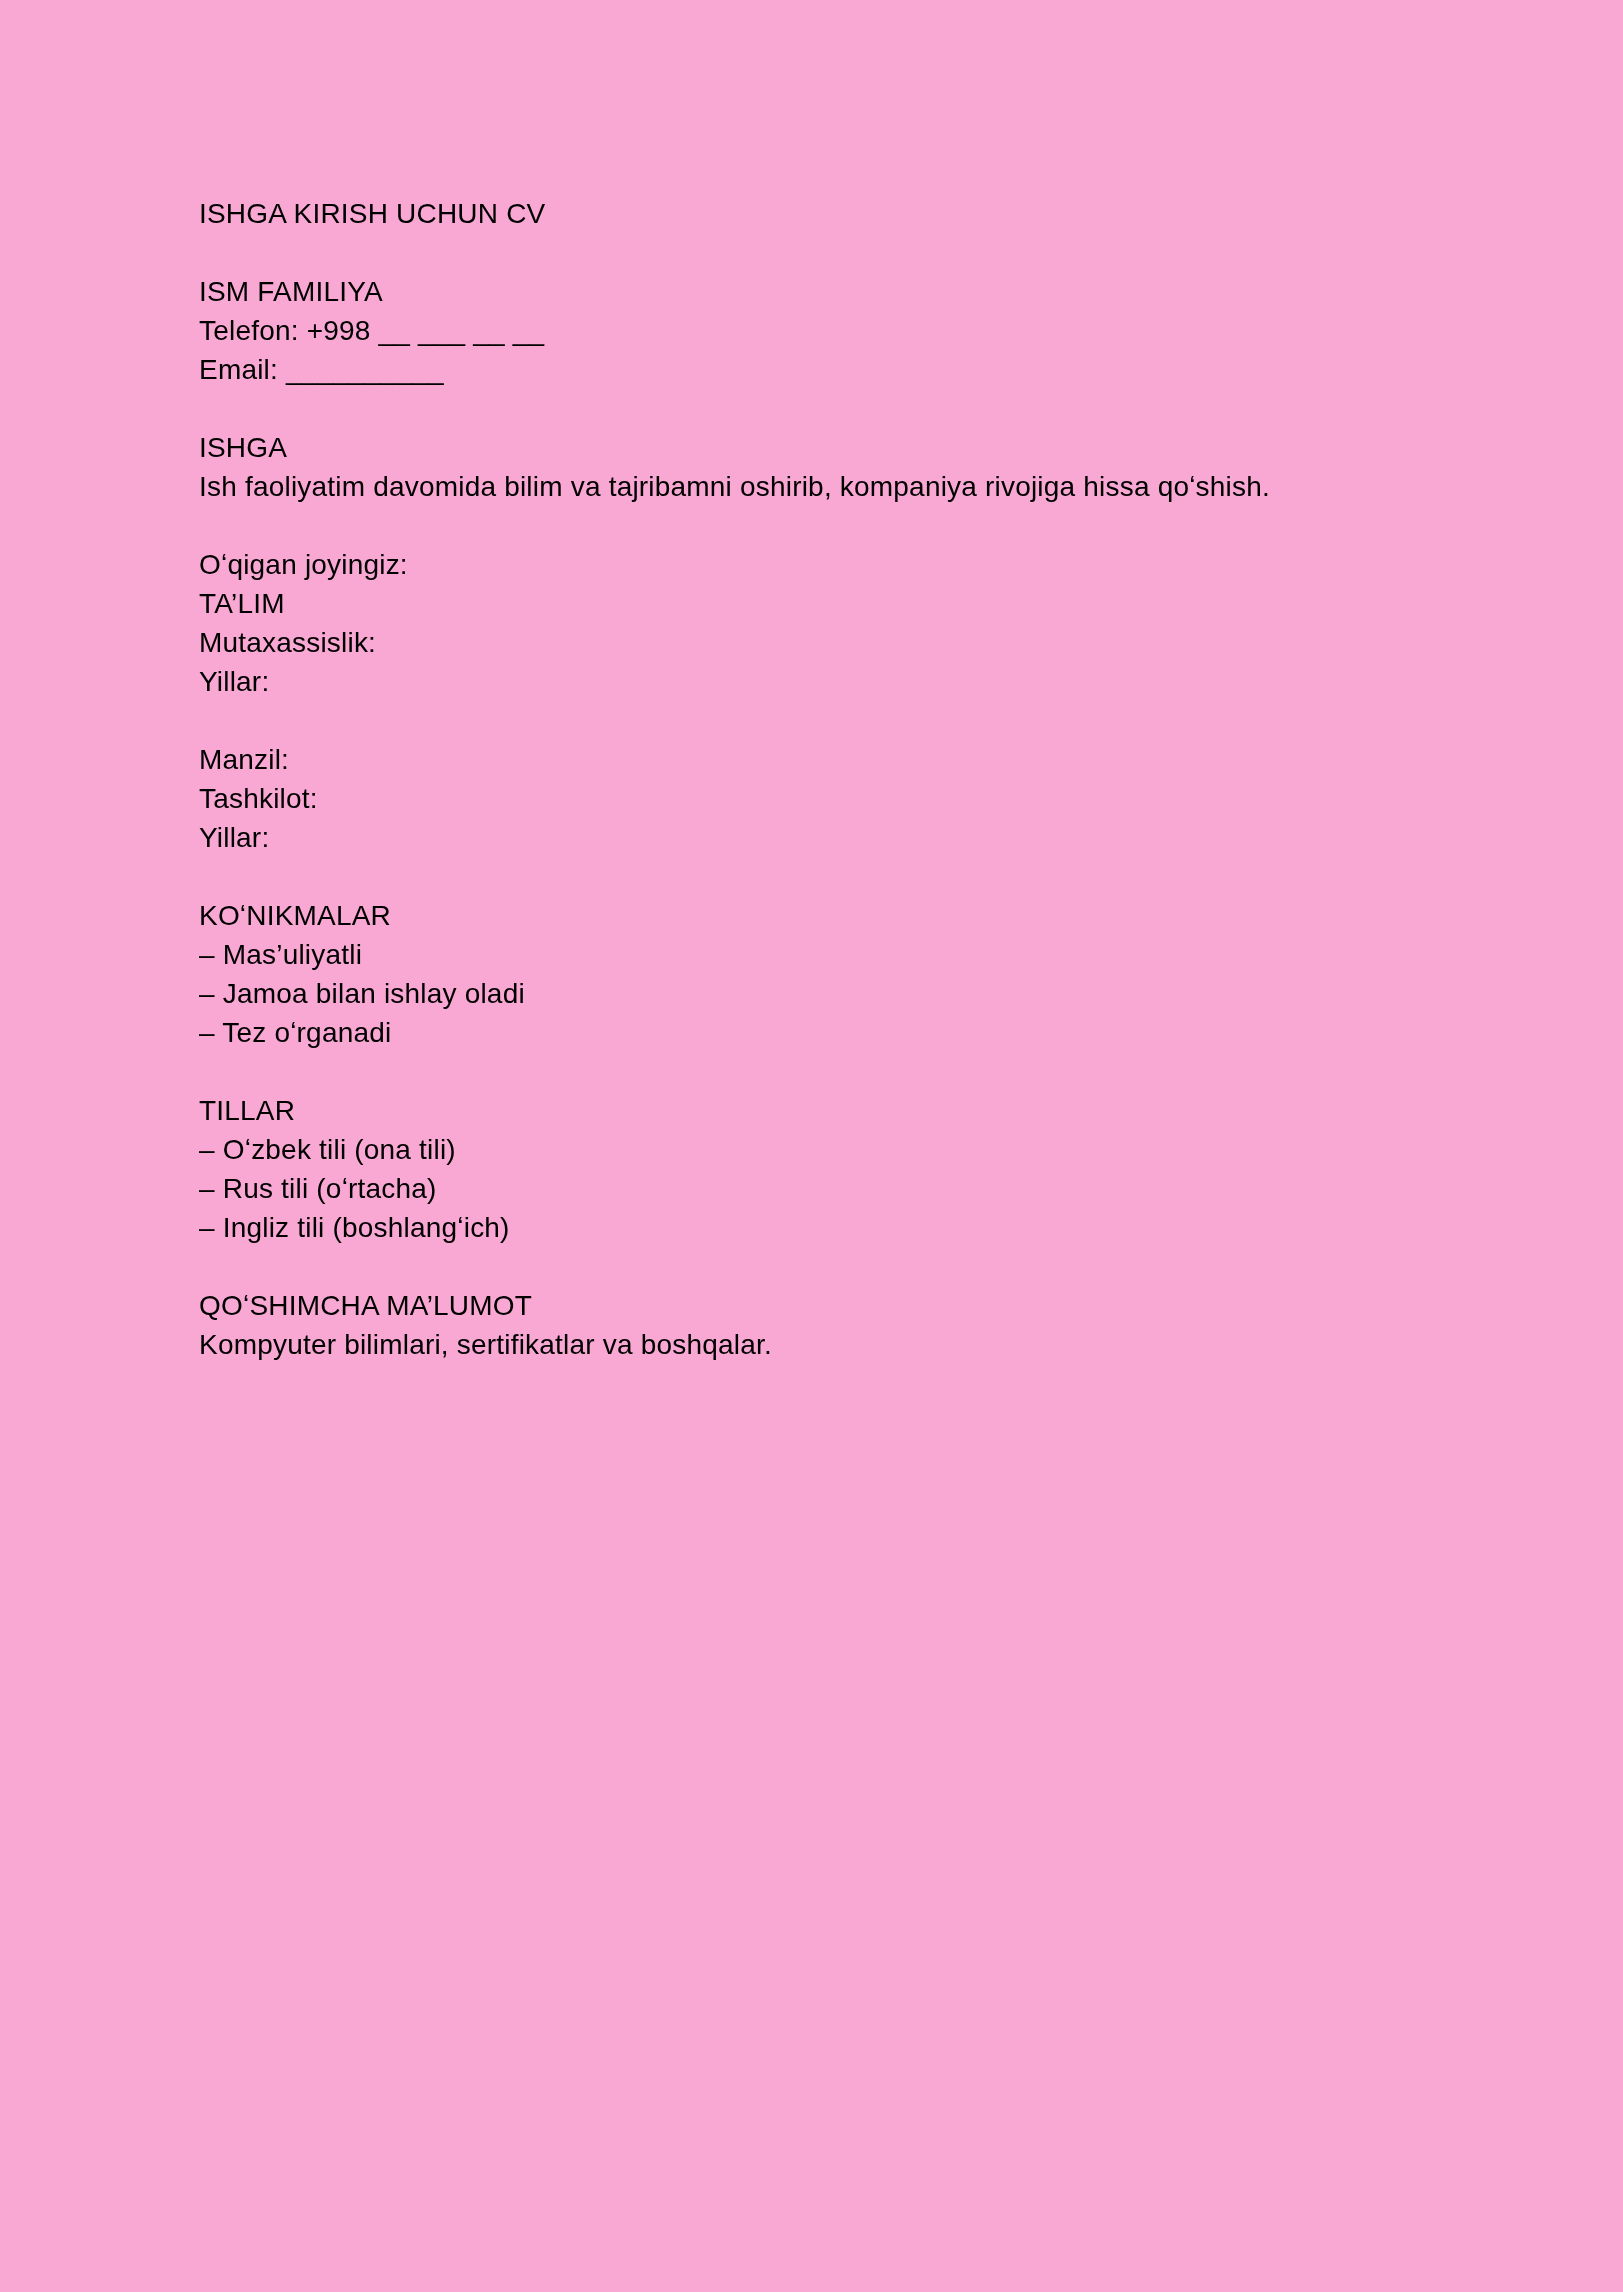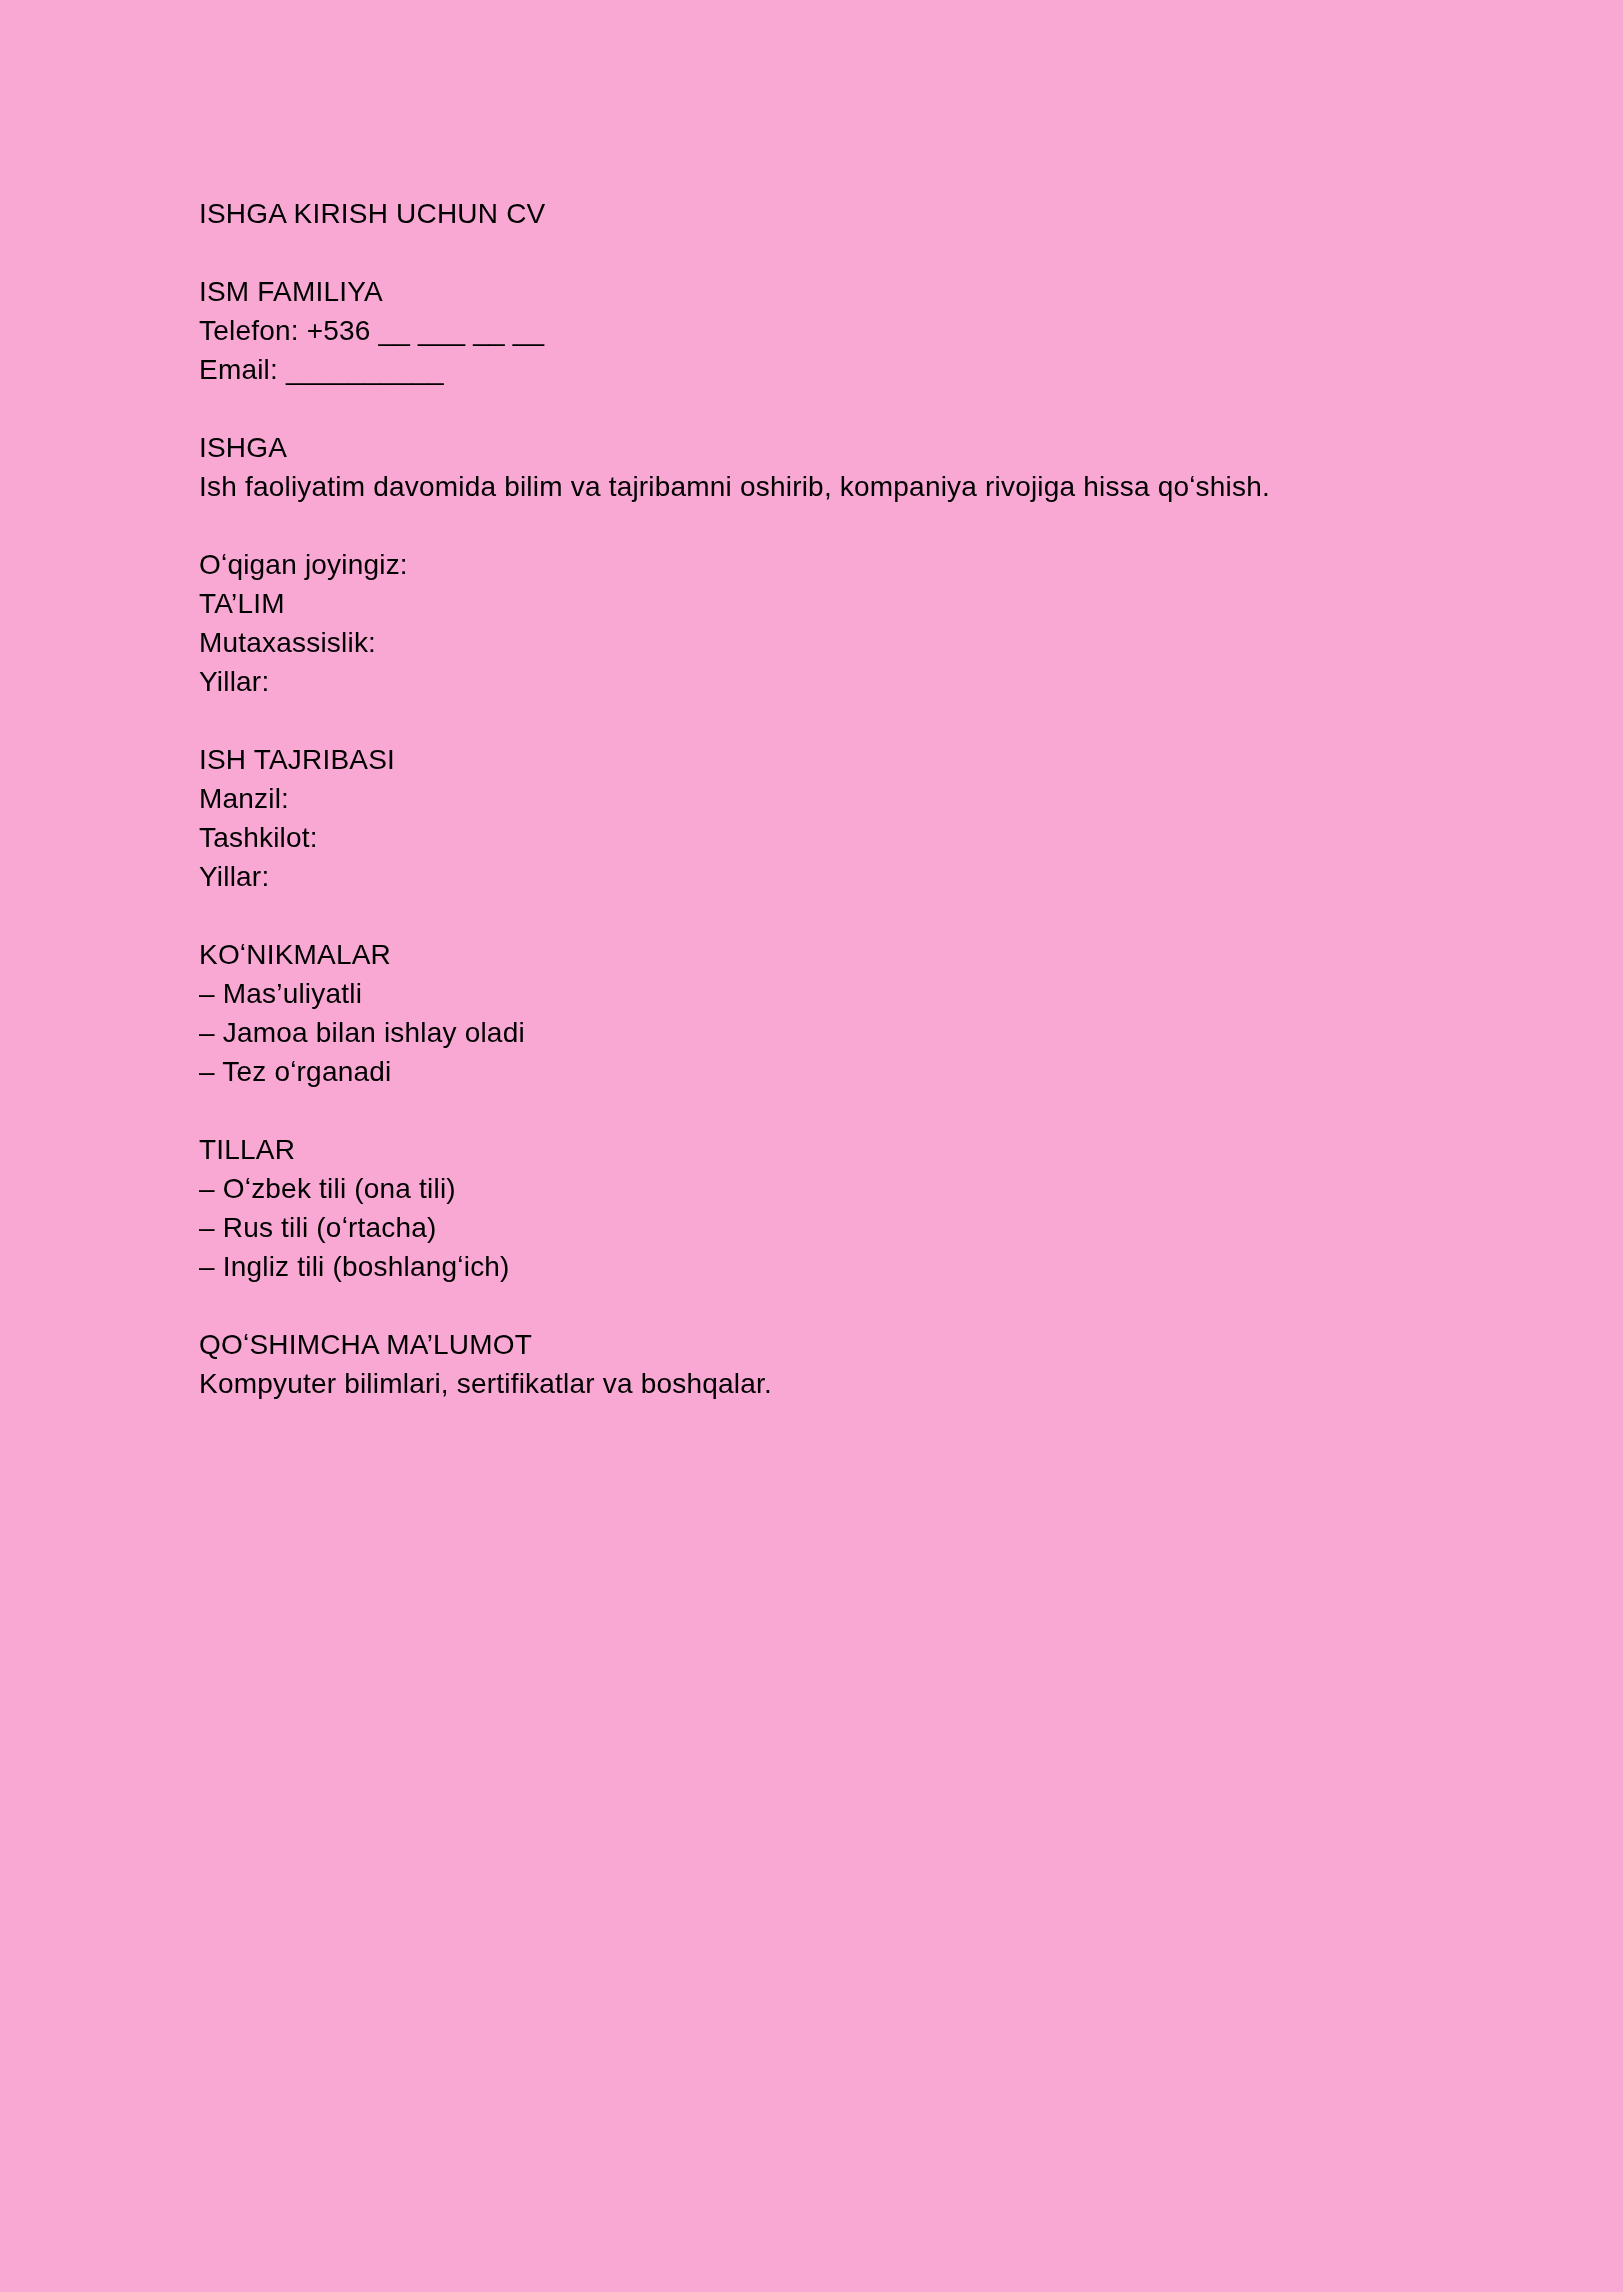"Telefon: +536 __ ___ __" div.doc-line { text: +536 -> +998 }
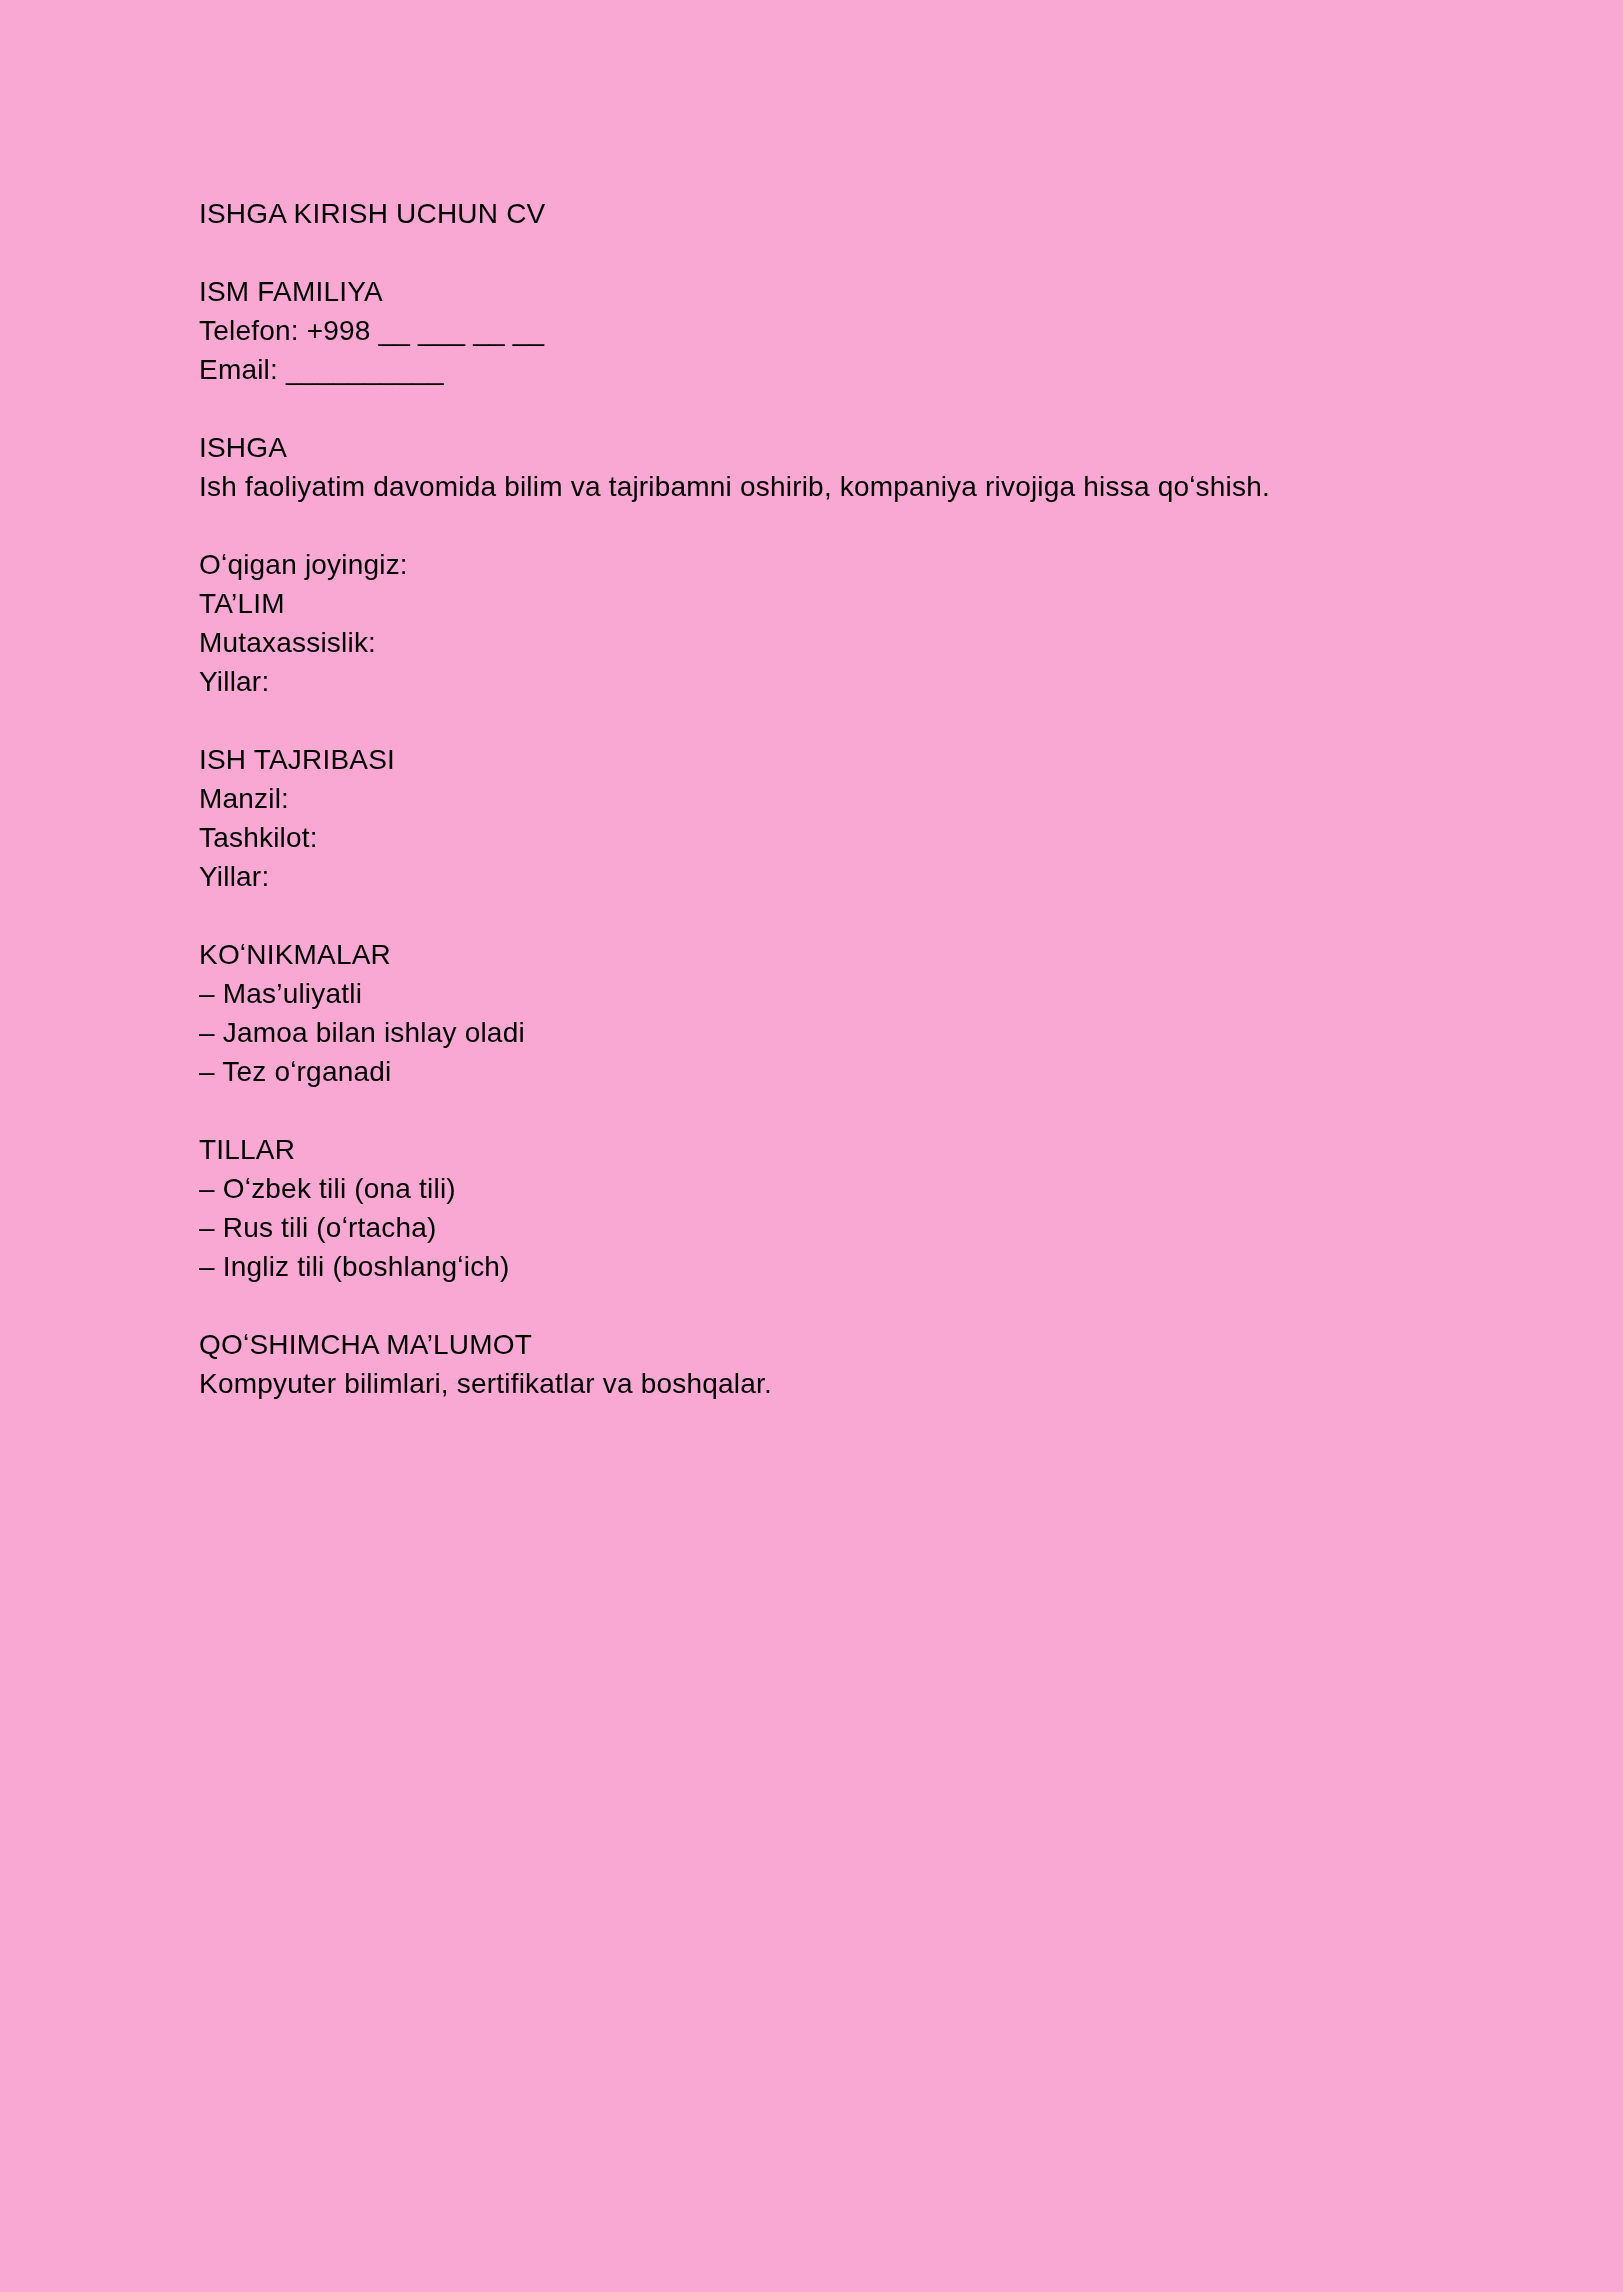"ISH TAJRIBASI" div.doc-line { html: <div>ISH TAJRIBASI</div> -> none }
